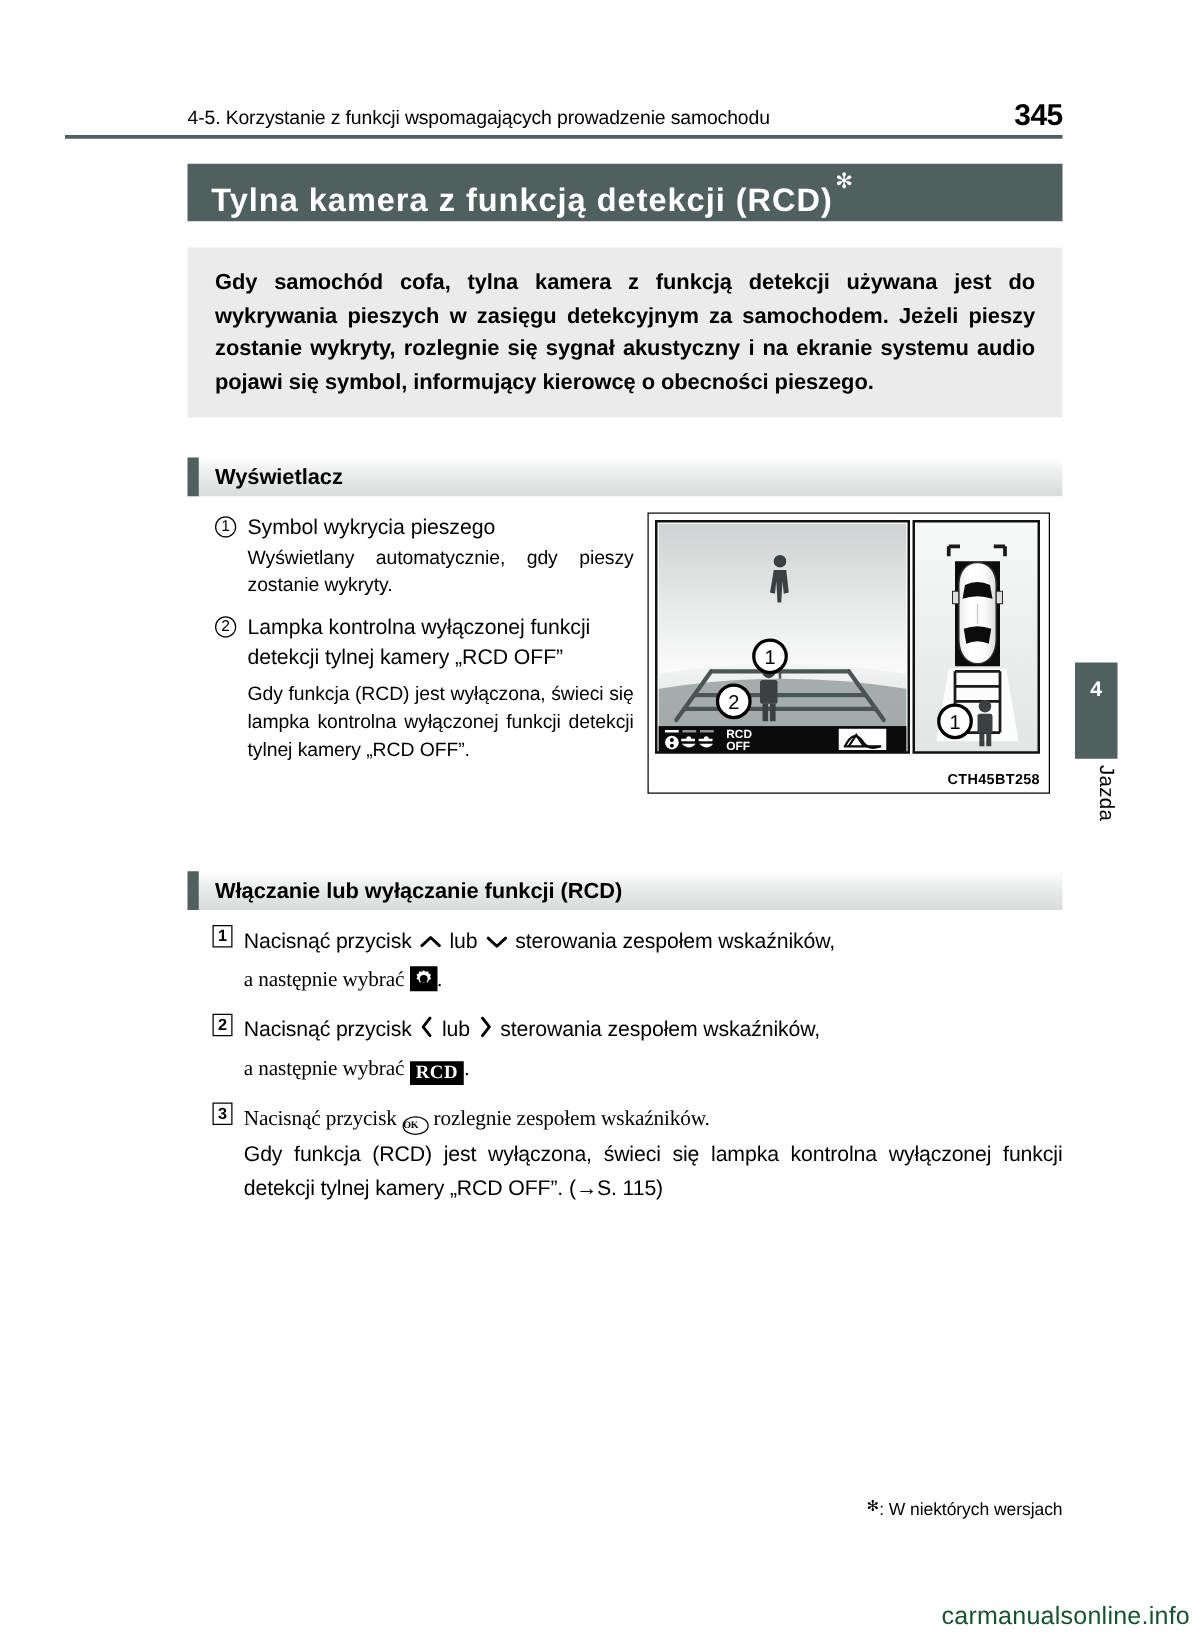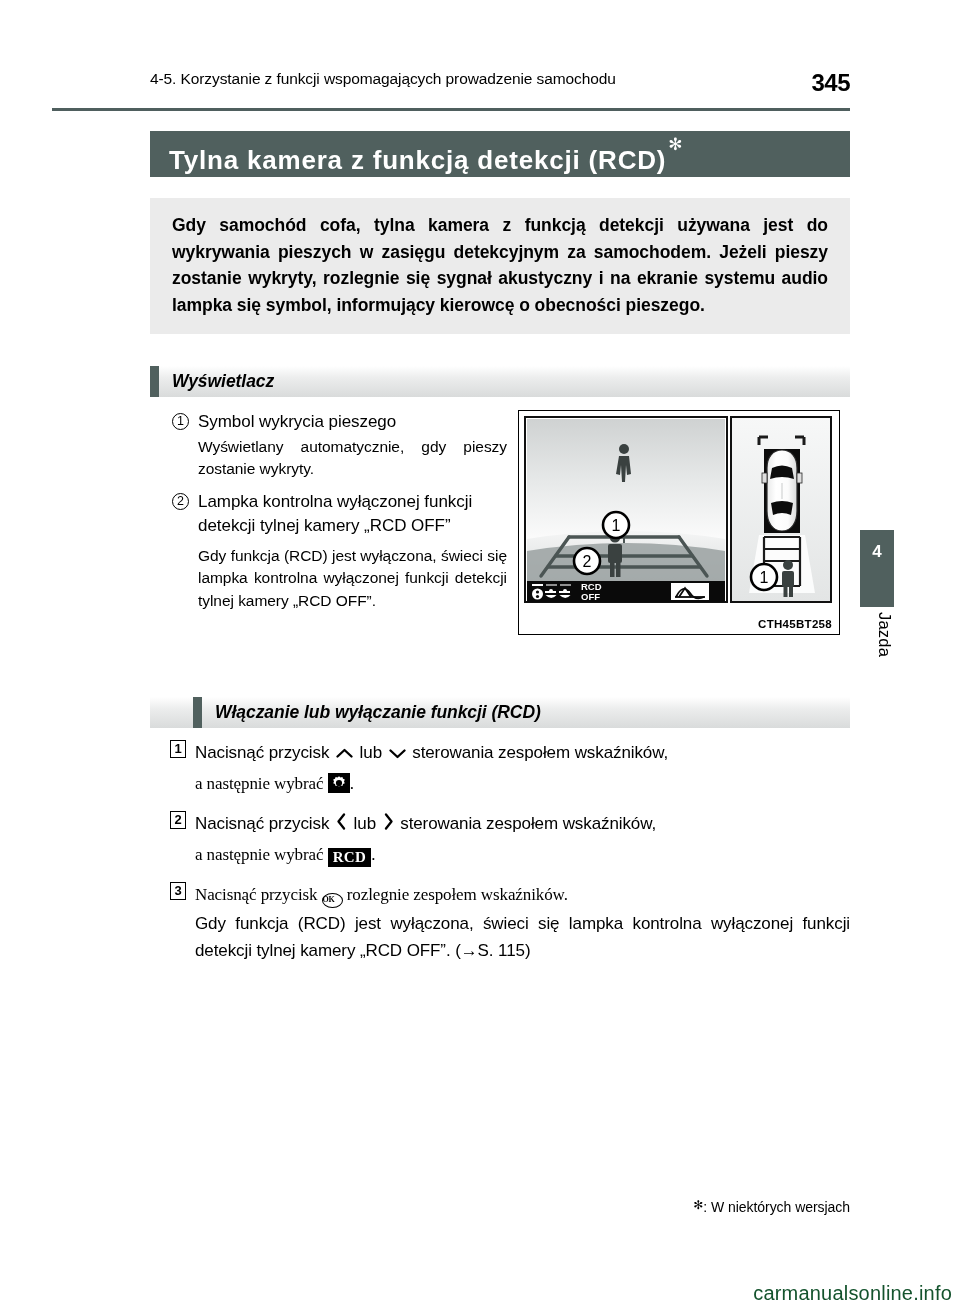"4-5. Korzystanie z funkcji" #page-header { align-items: flex-start -> flex-end }
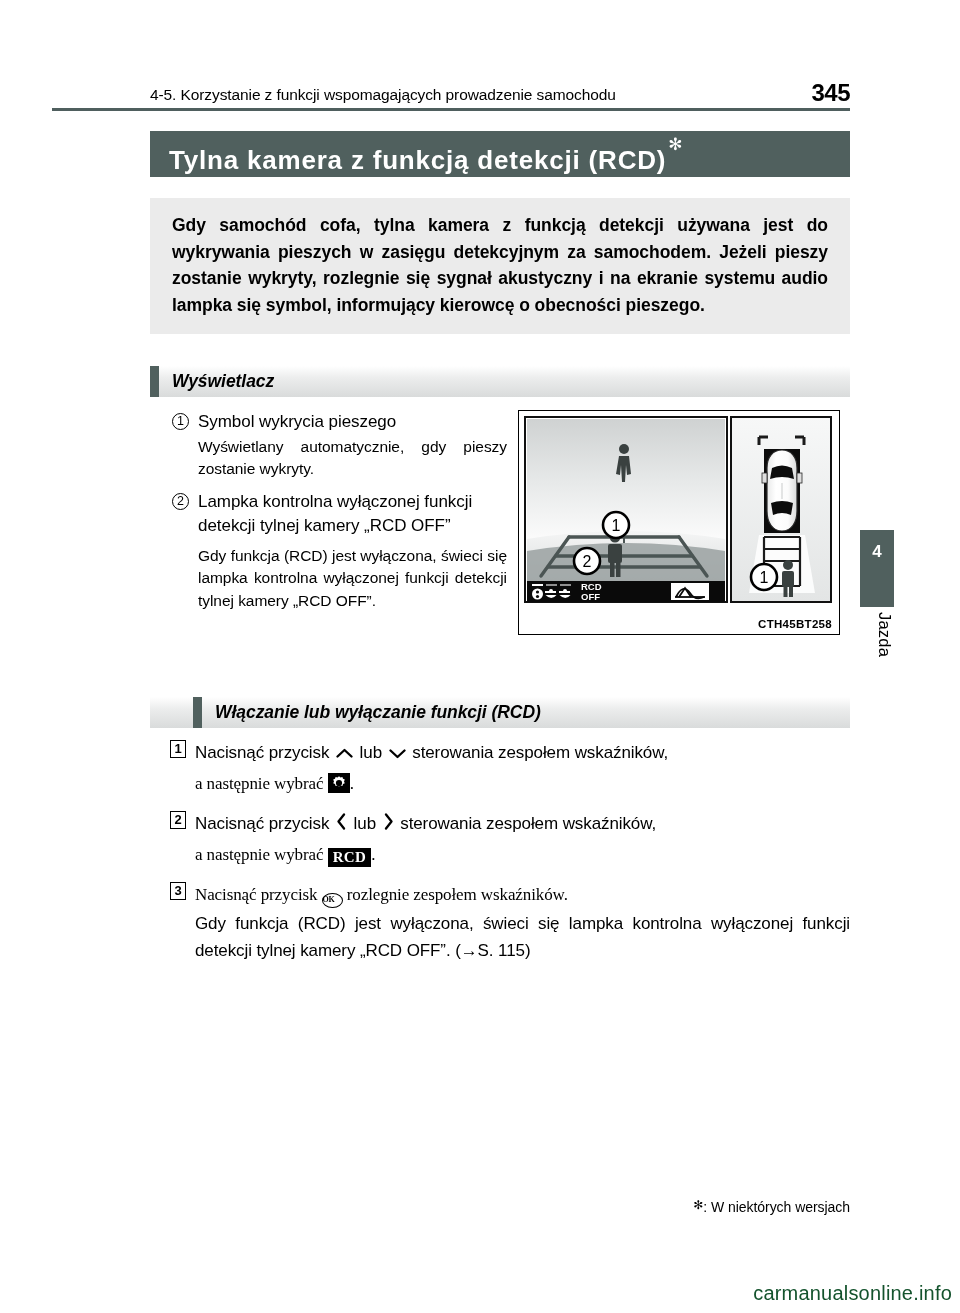"Gdy samochód cofa, tylna kamera" p { text: lampka -> pojawi }
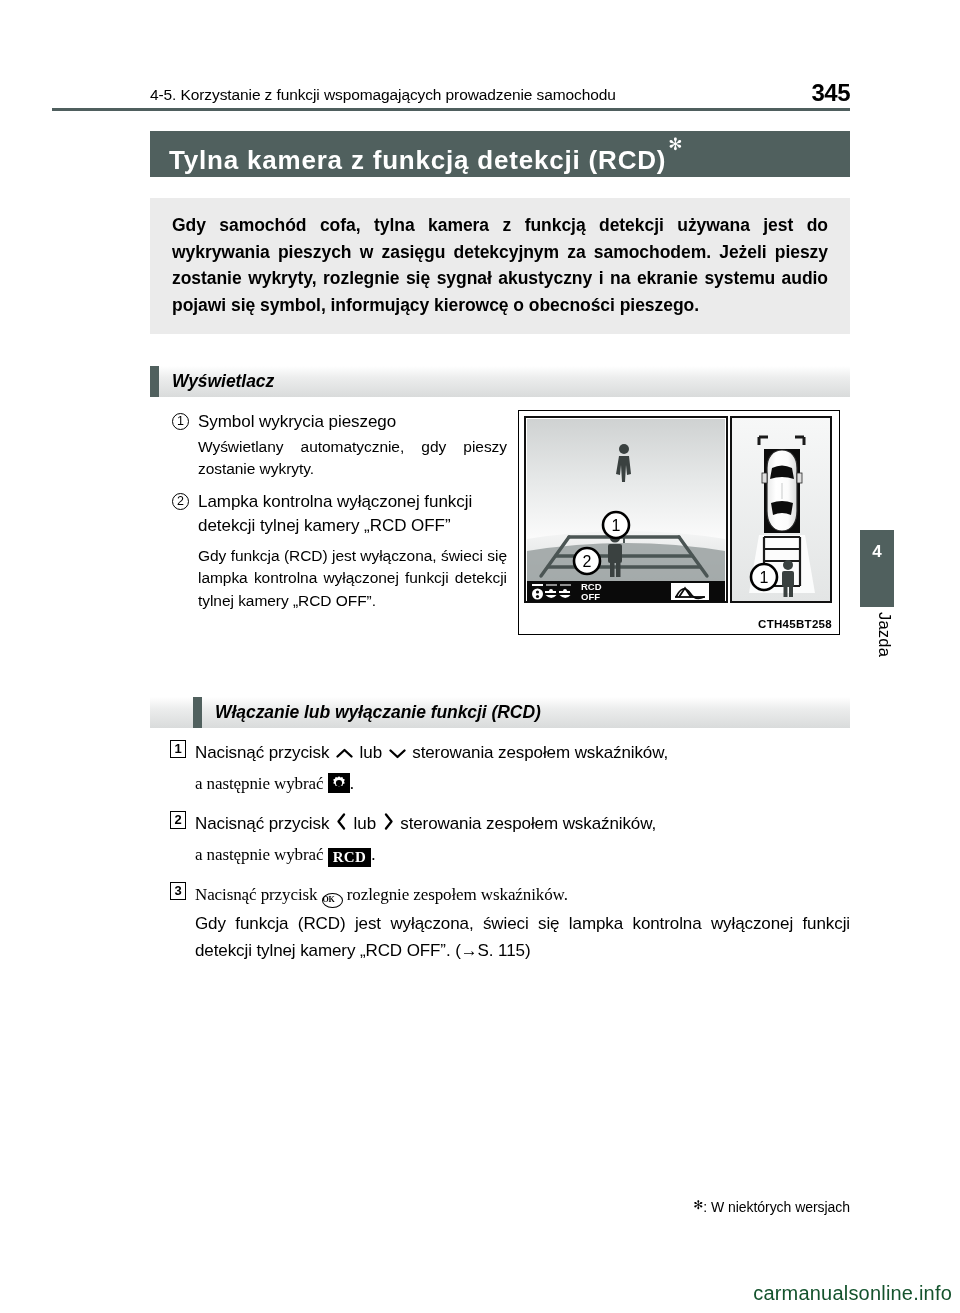"Wyświetlacz" .section-header .label { font-style: italic -> none }
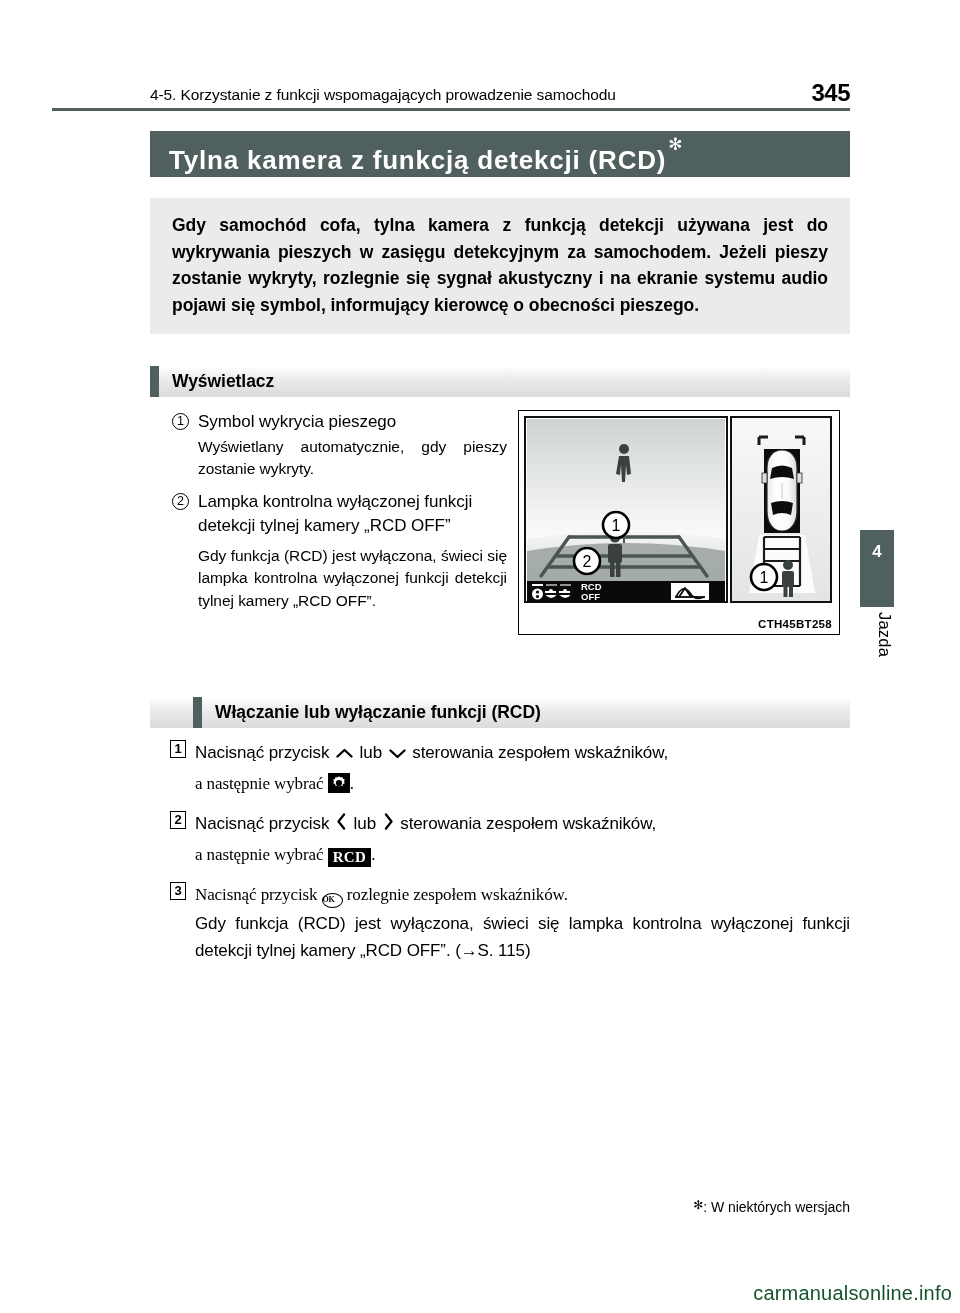"Włączanie lub wyłączanie funkcji (RCD)" #section-toggle { padding-left: 43px -> none }
